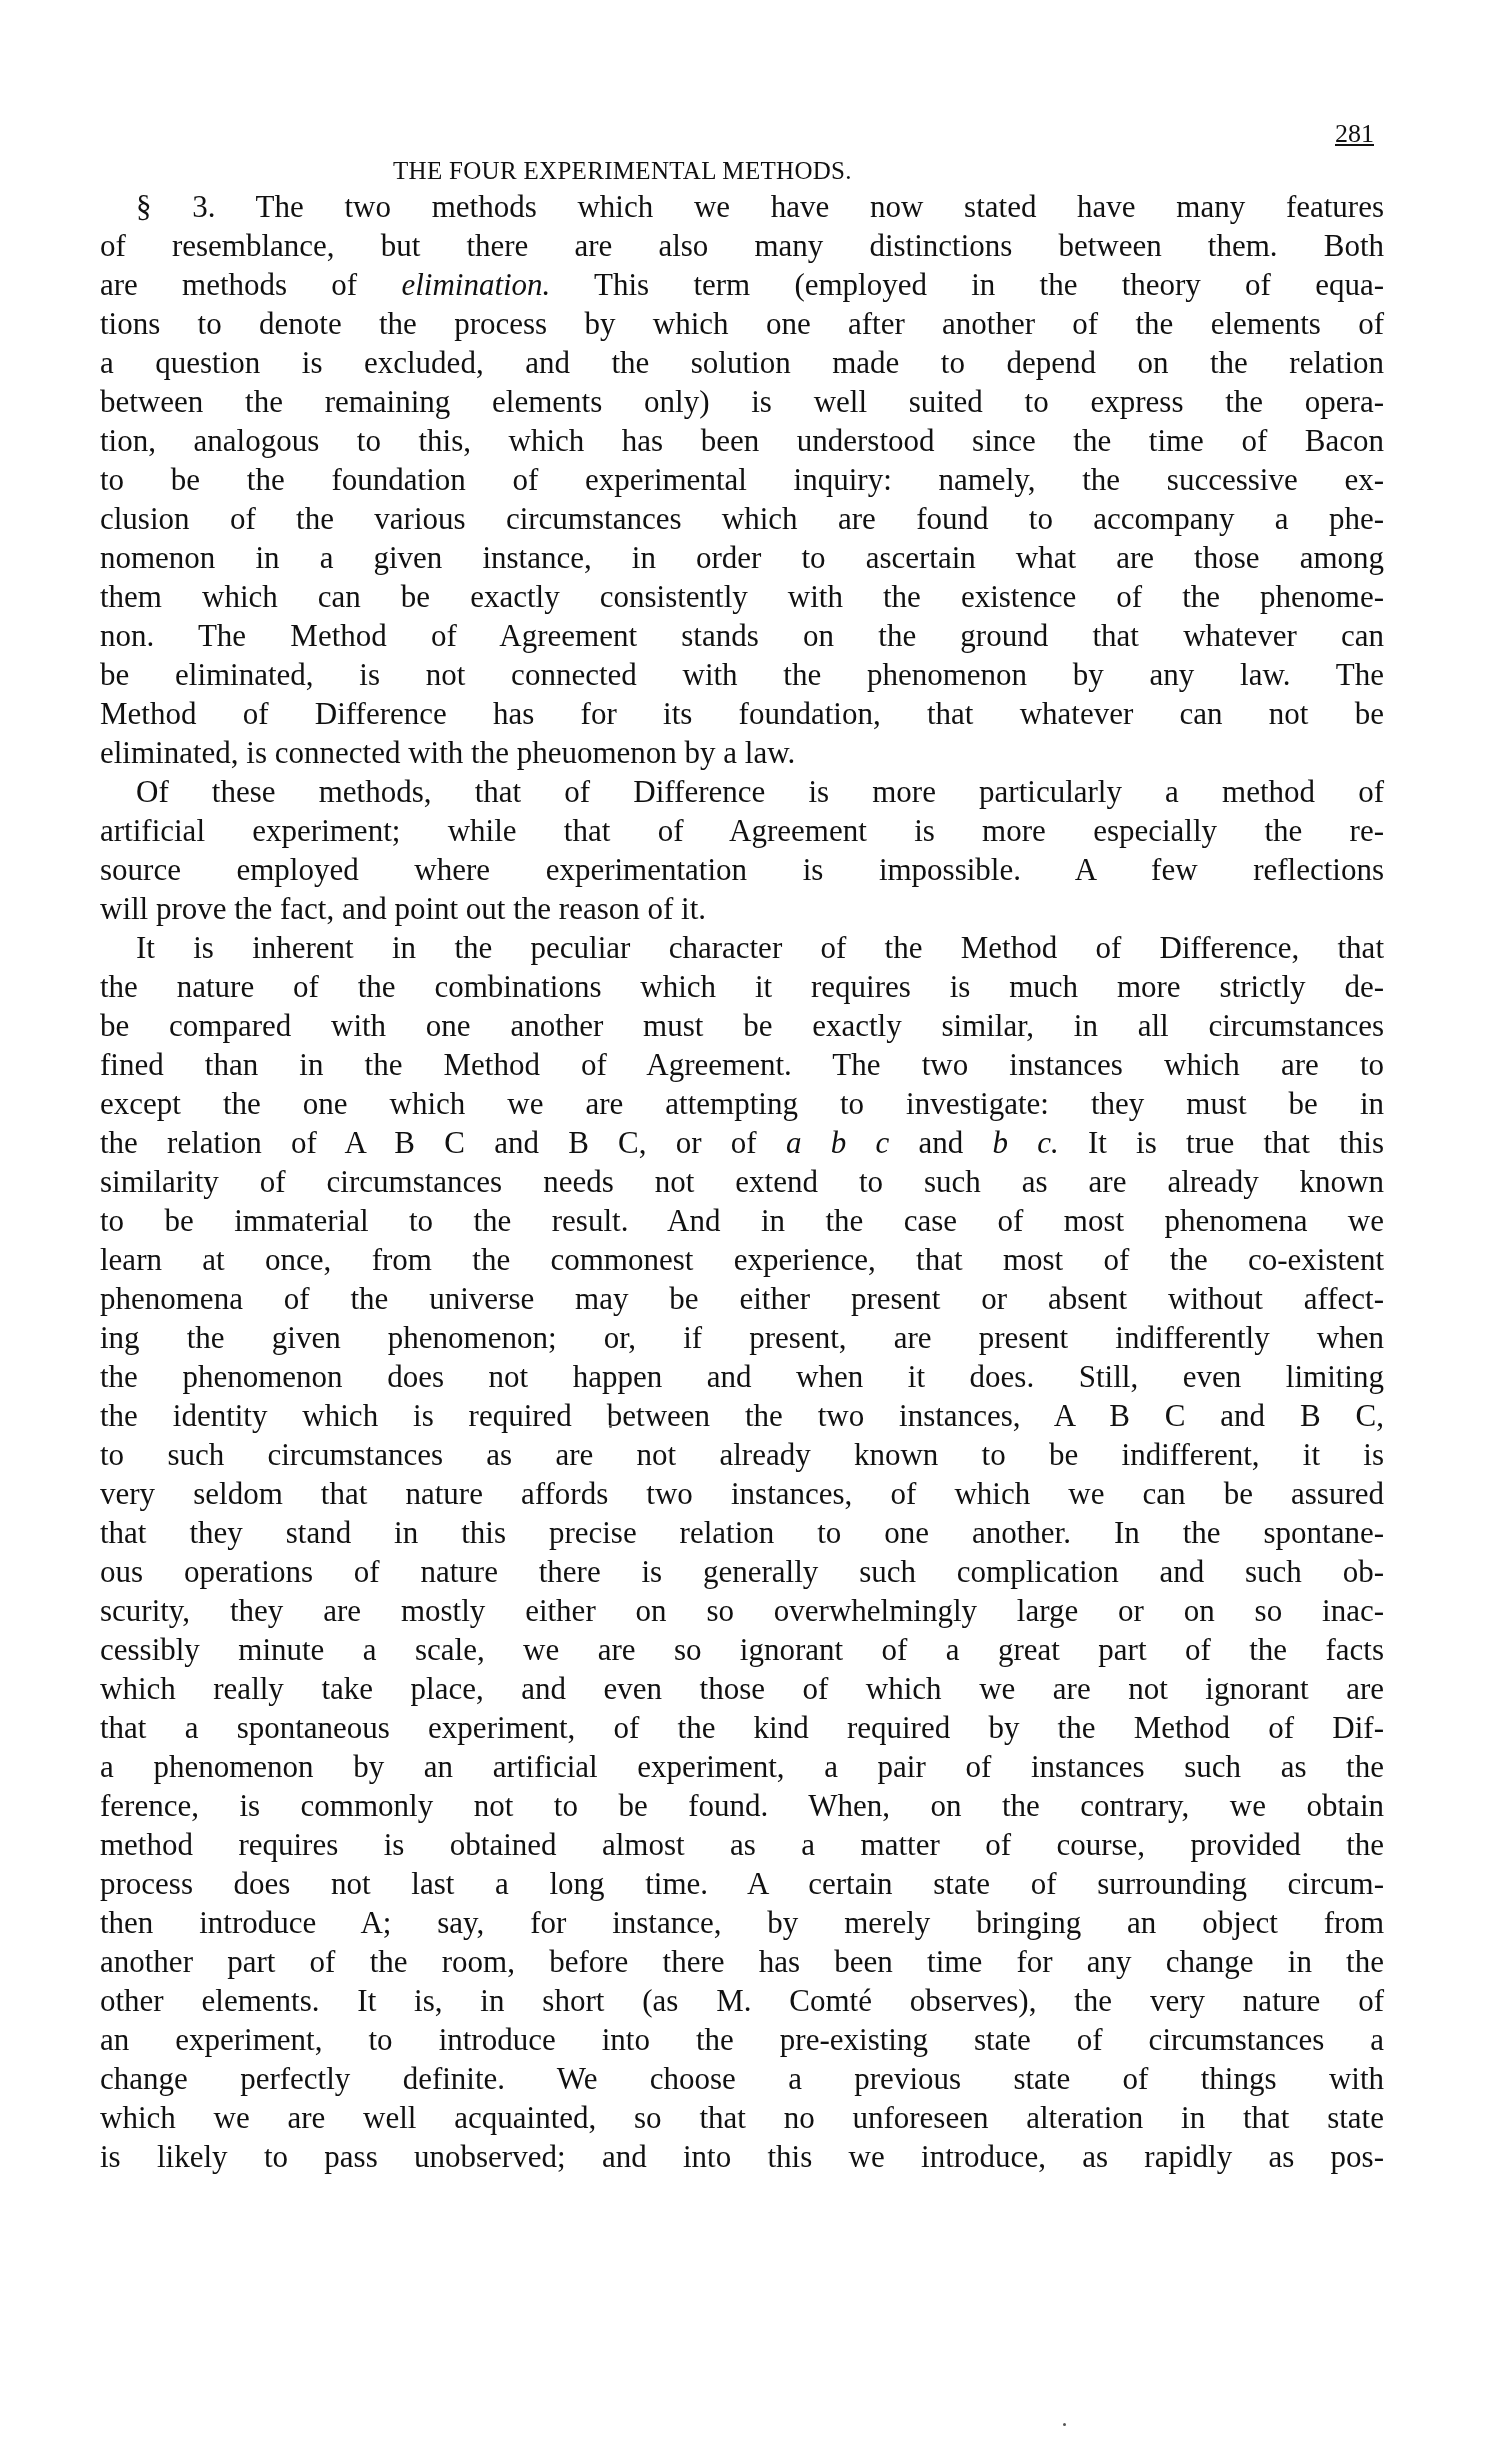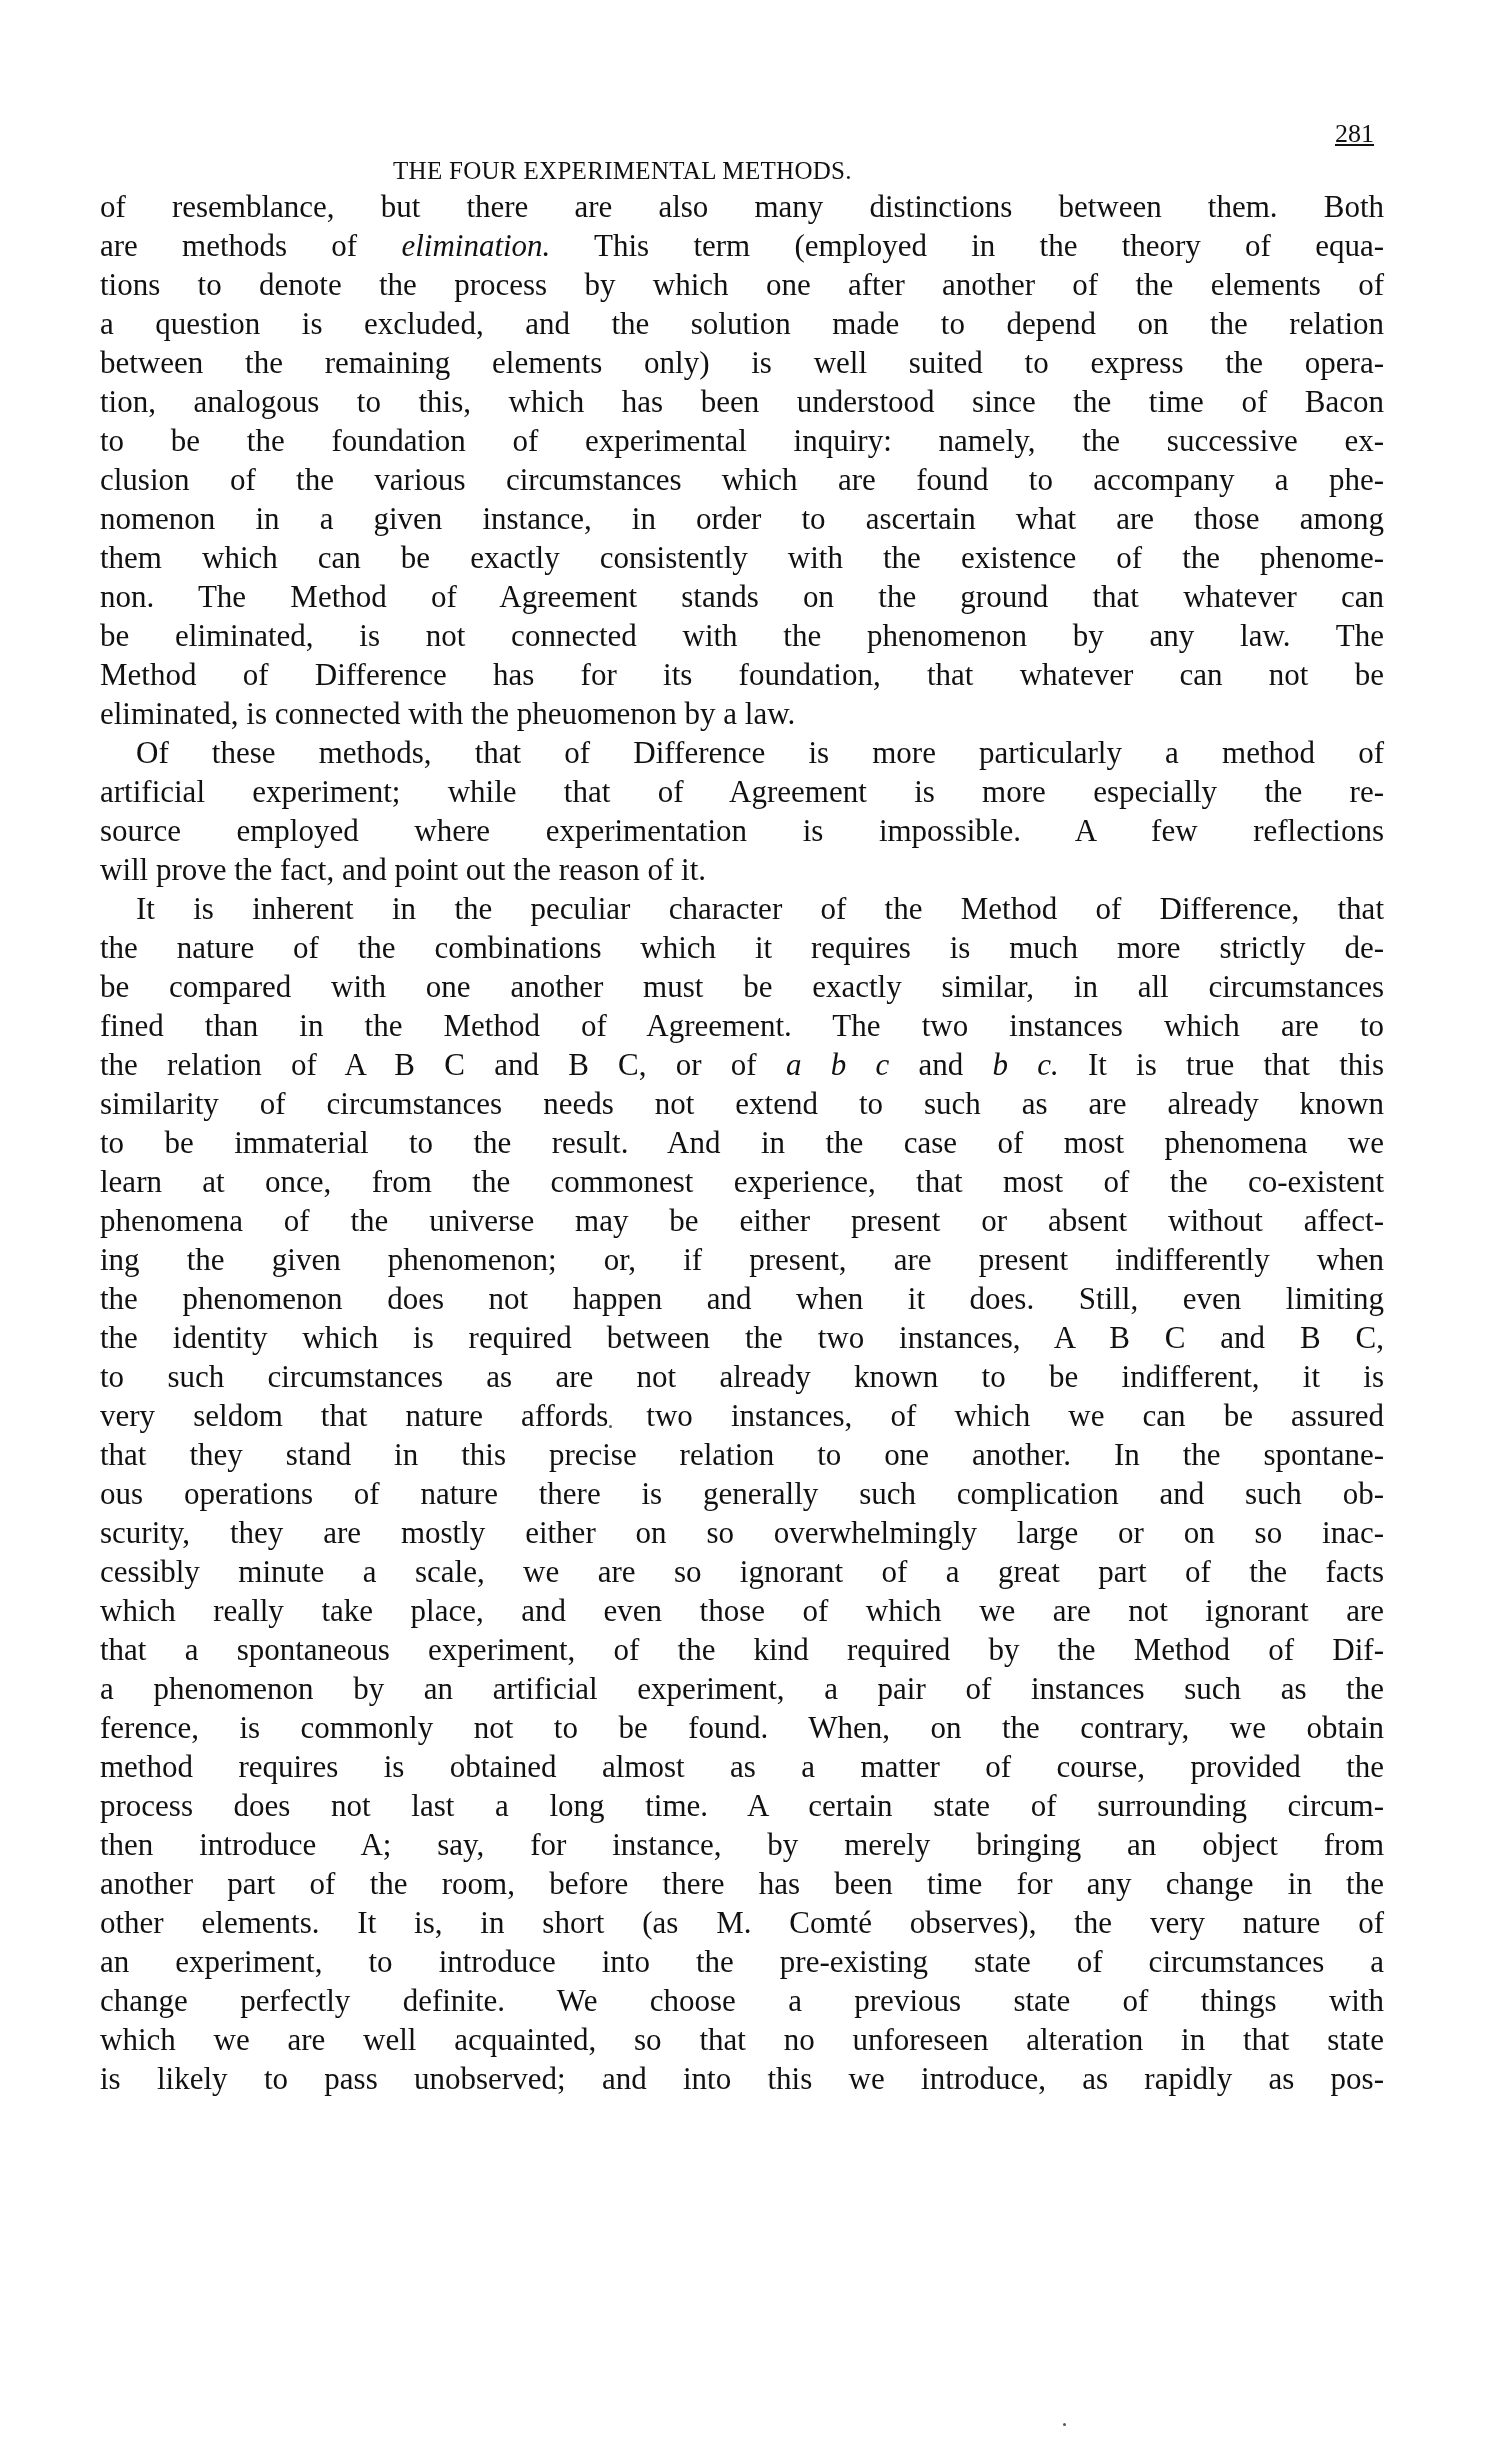"§ 3. The two methods" span.line { html: none -> <span>§ 3. The two methods which we have now stated have many features</span> }
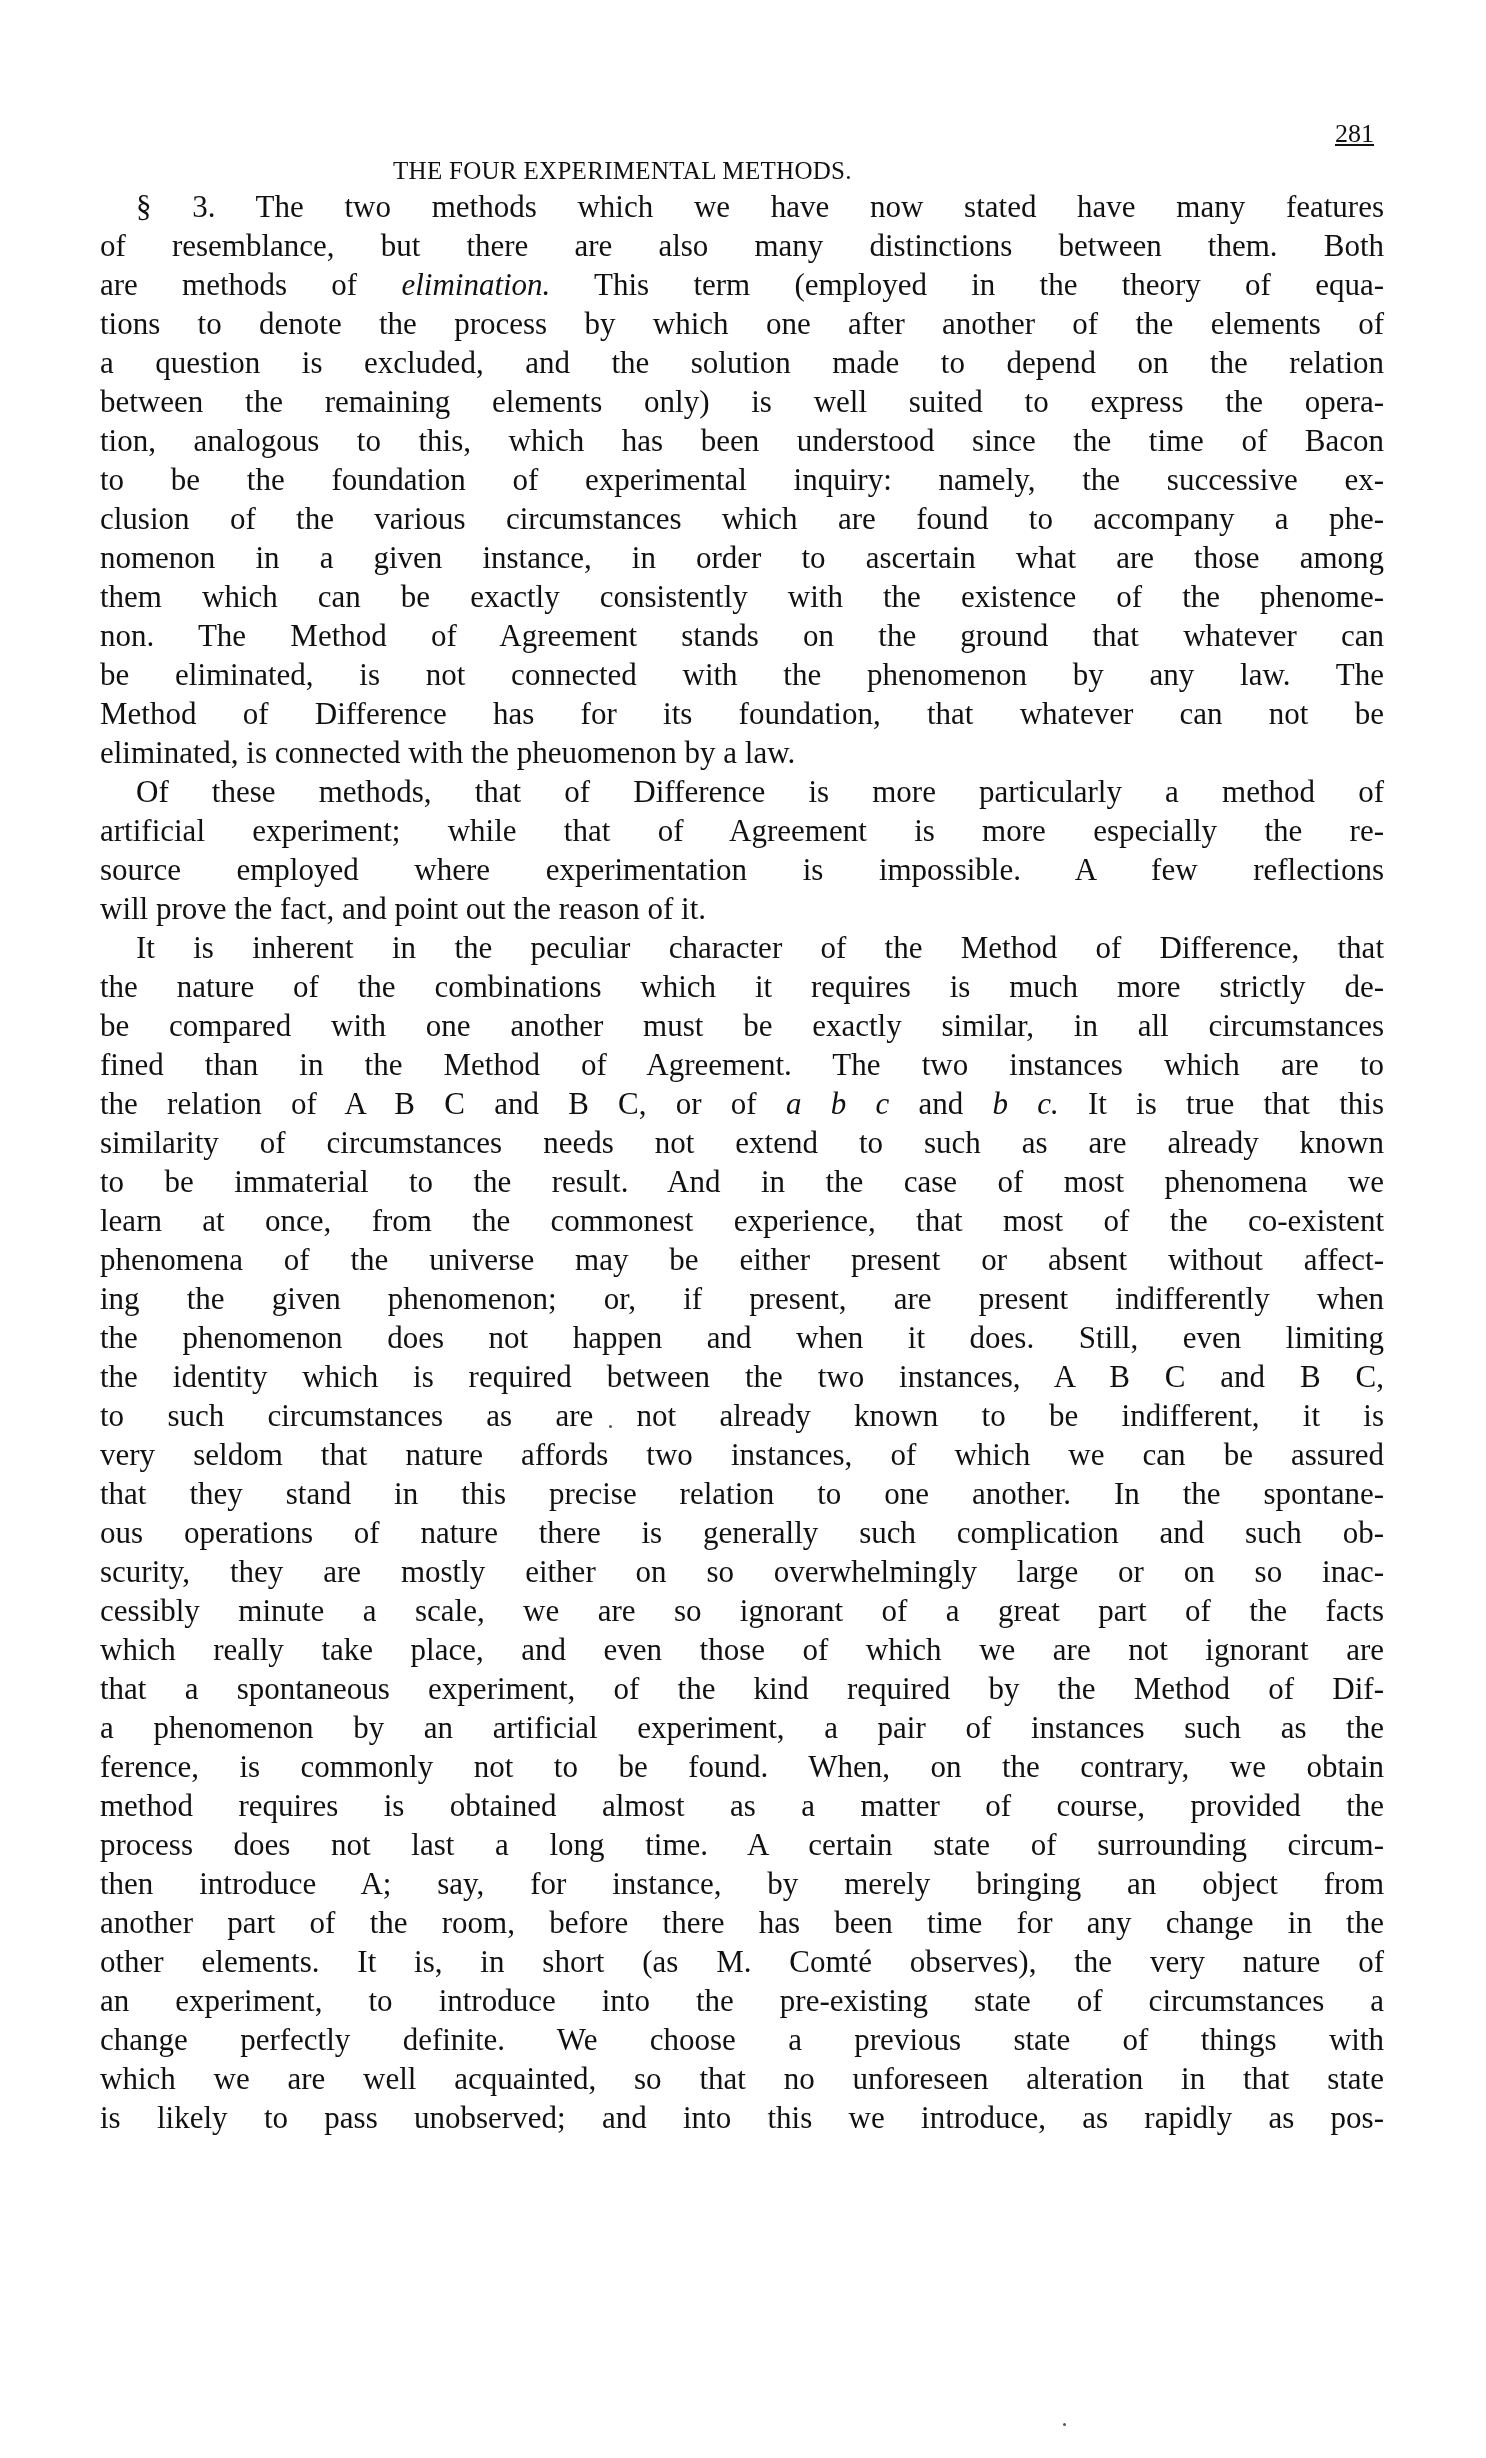"except the one which we" span.line { html: none -> <span>except the one which we are attempting to investigate: they must be in</span> }
